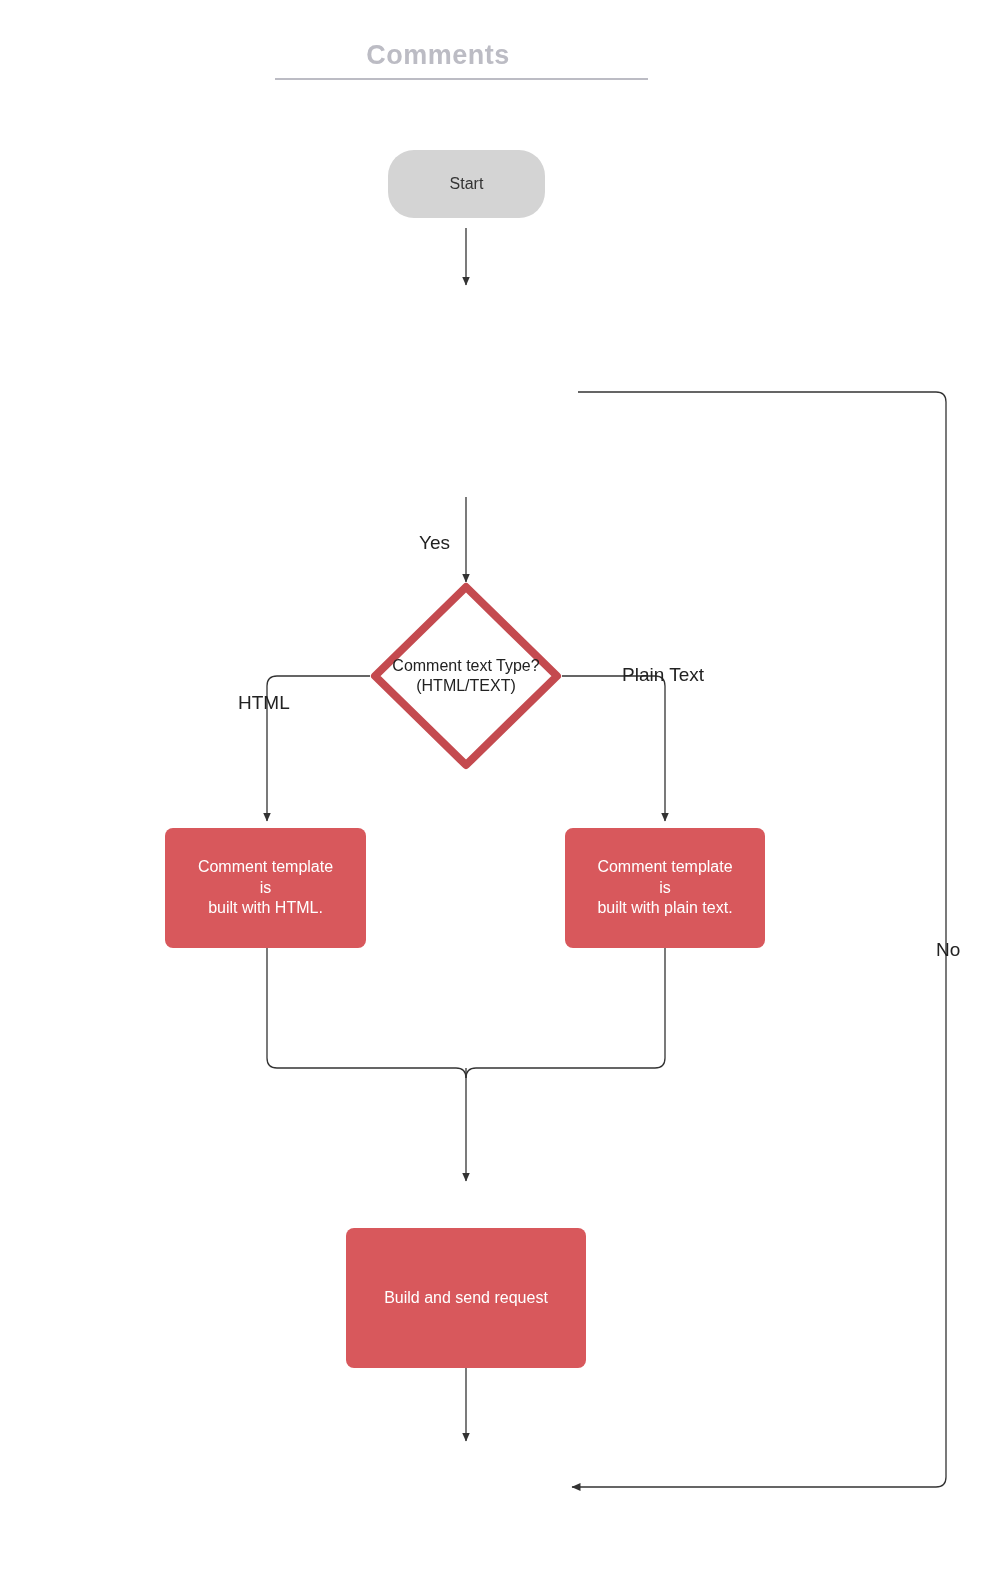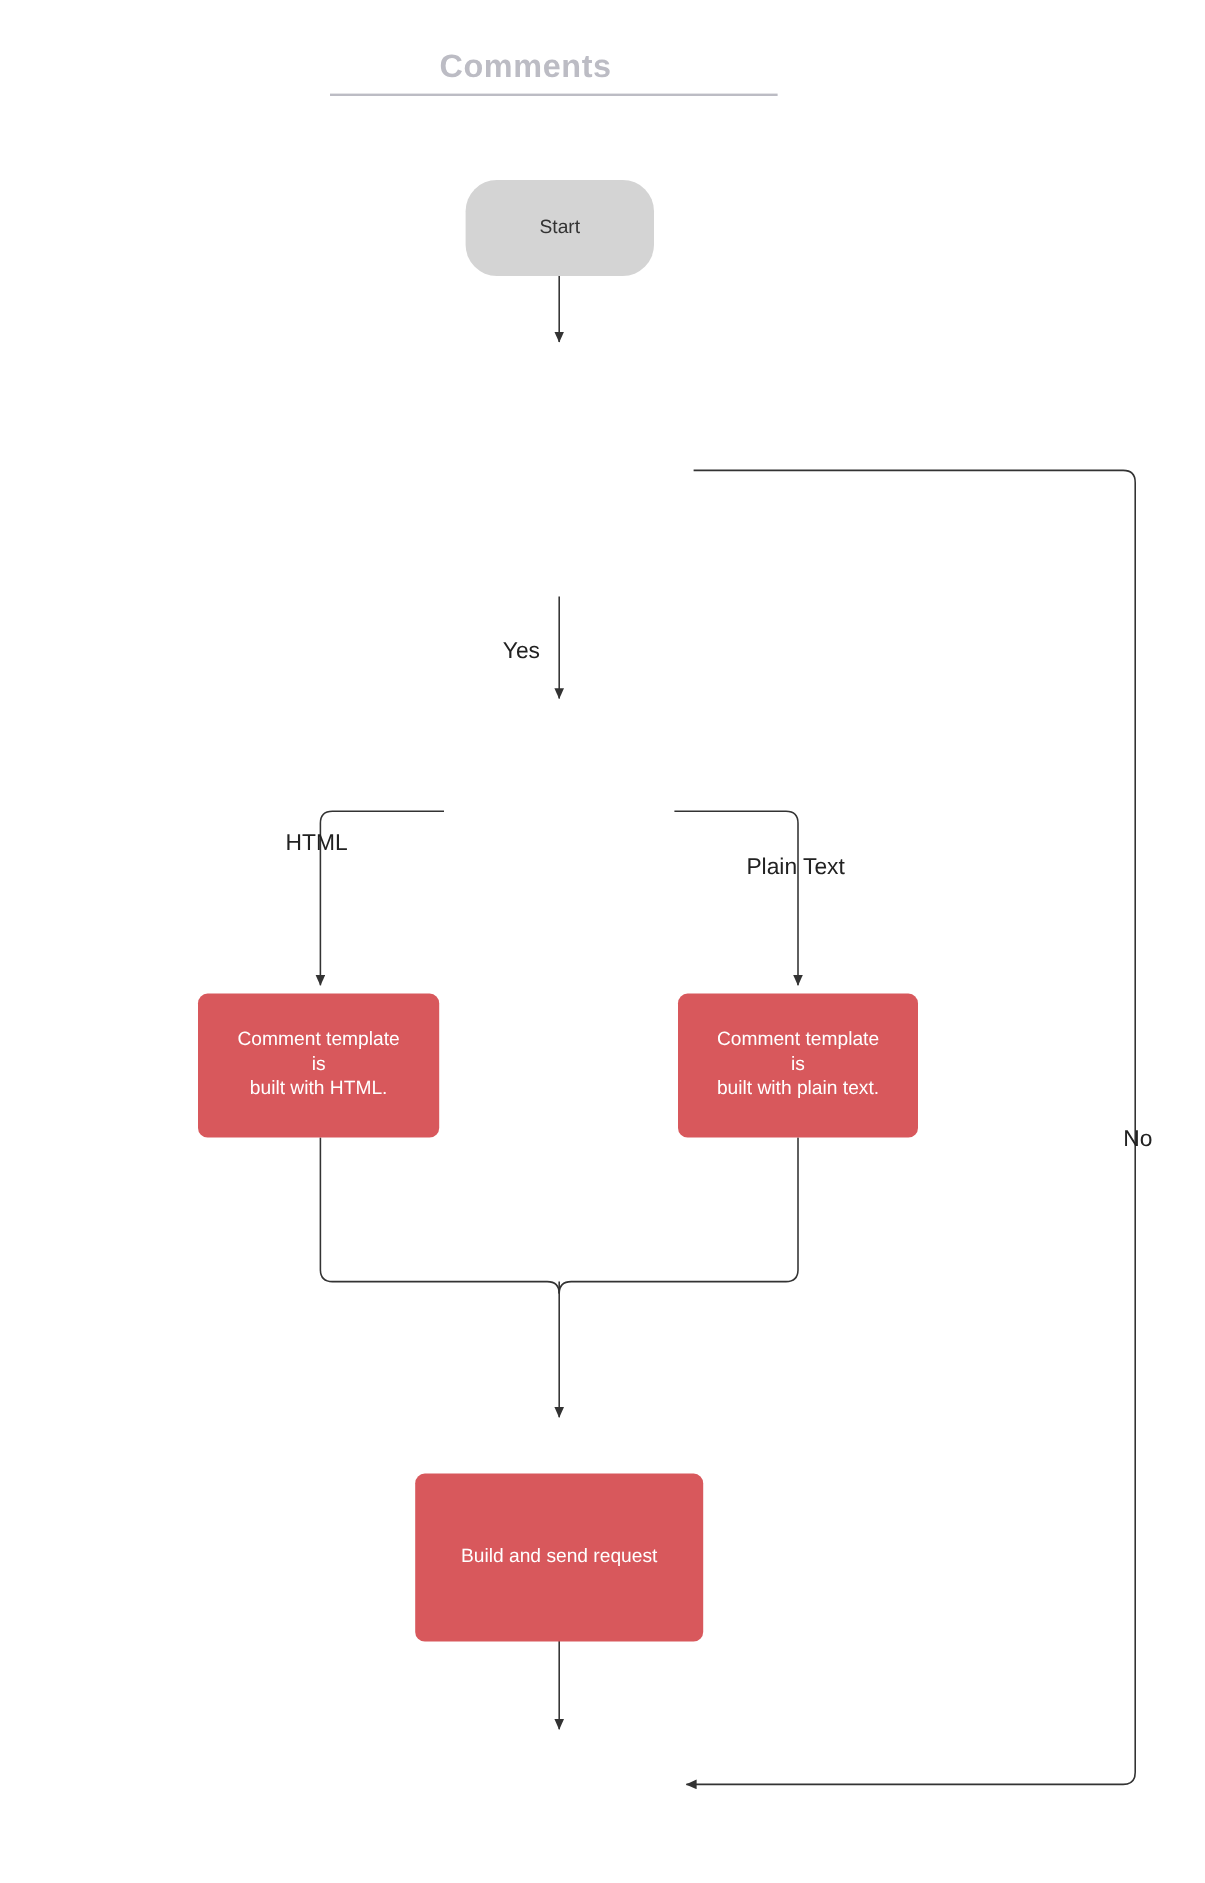"Start" div.node { height: 80px -> 68px }
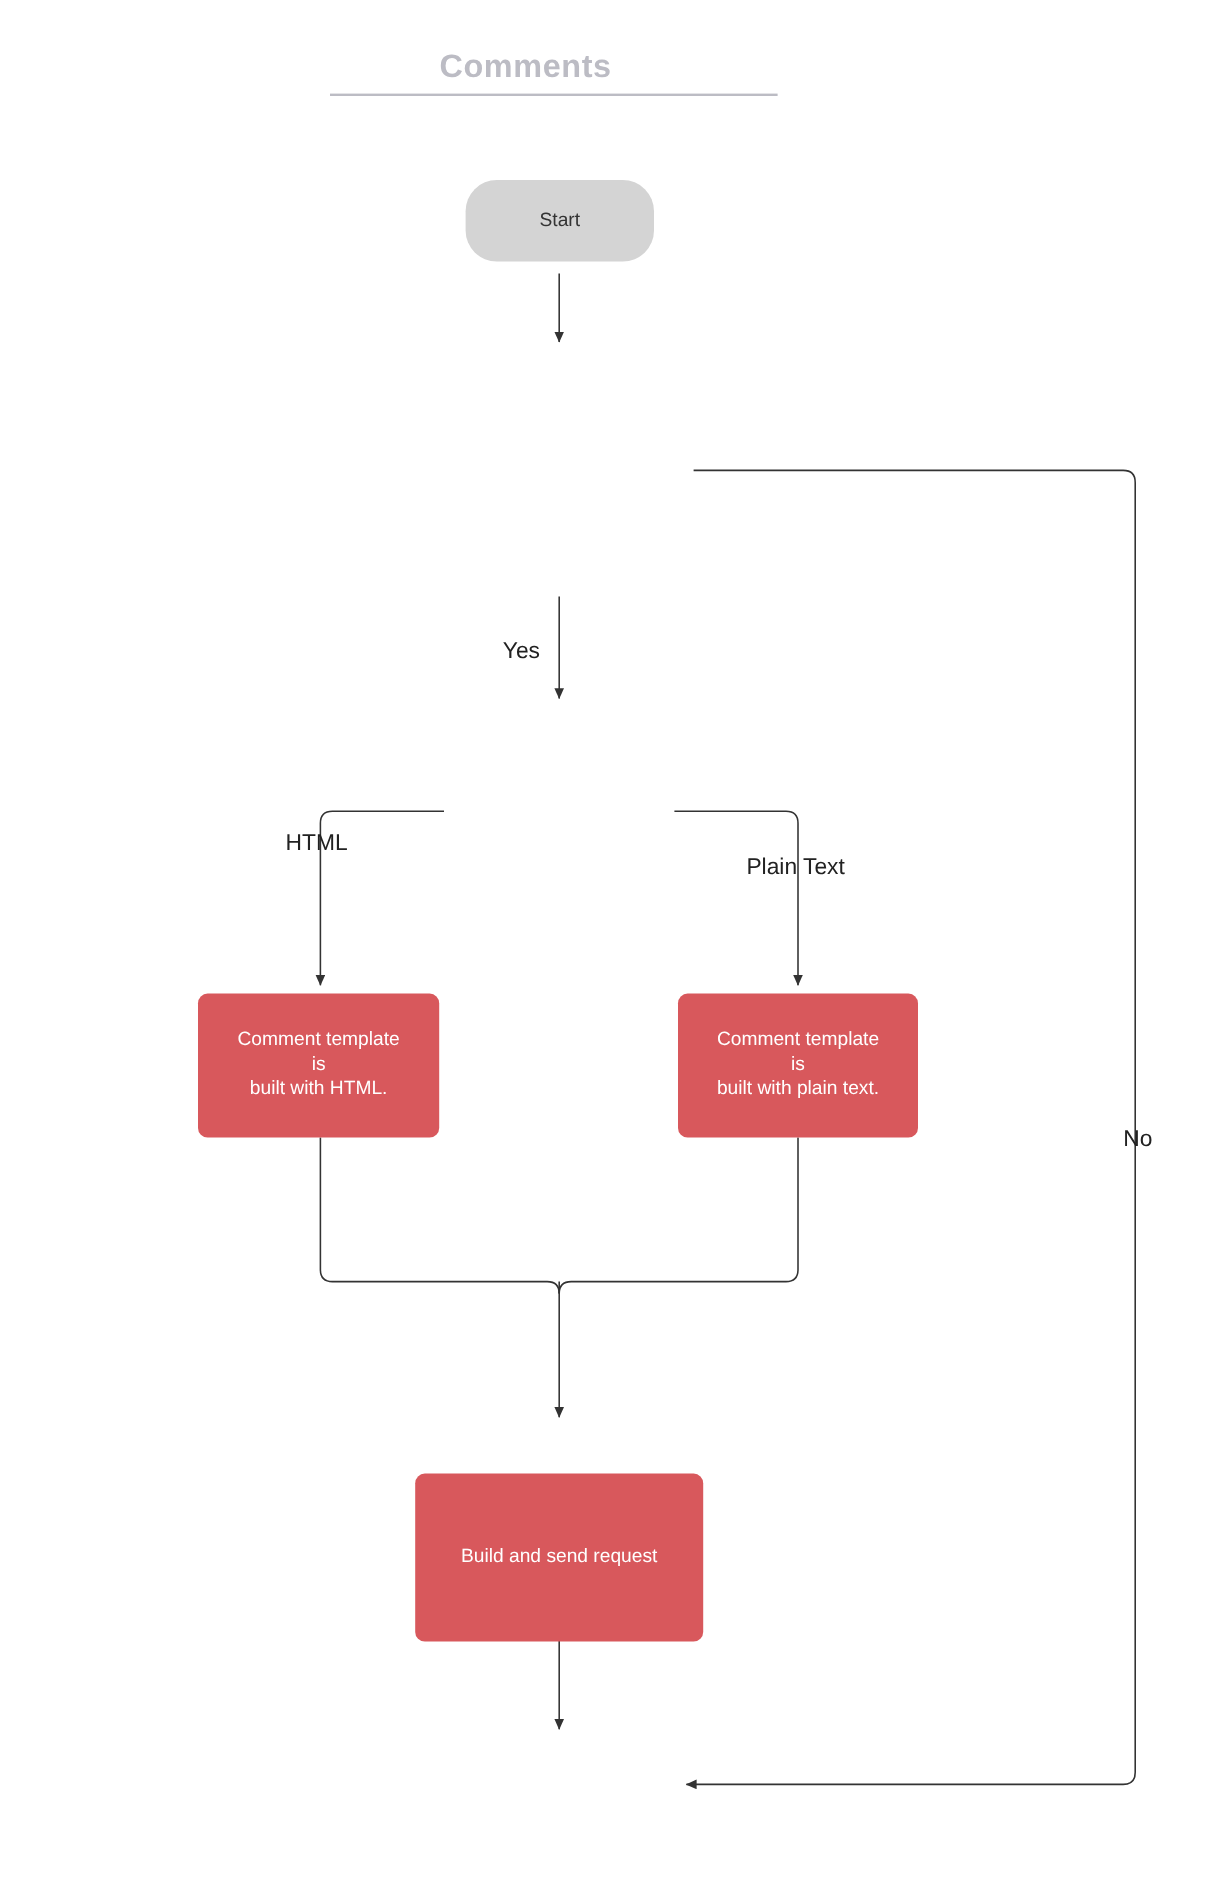"Comment text Type?" div.node { html: none -> <div> <svg> <polygon></polygon> </svg> <span>Comment text Type? (HTML/TEXT)</span> </div> }
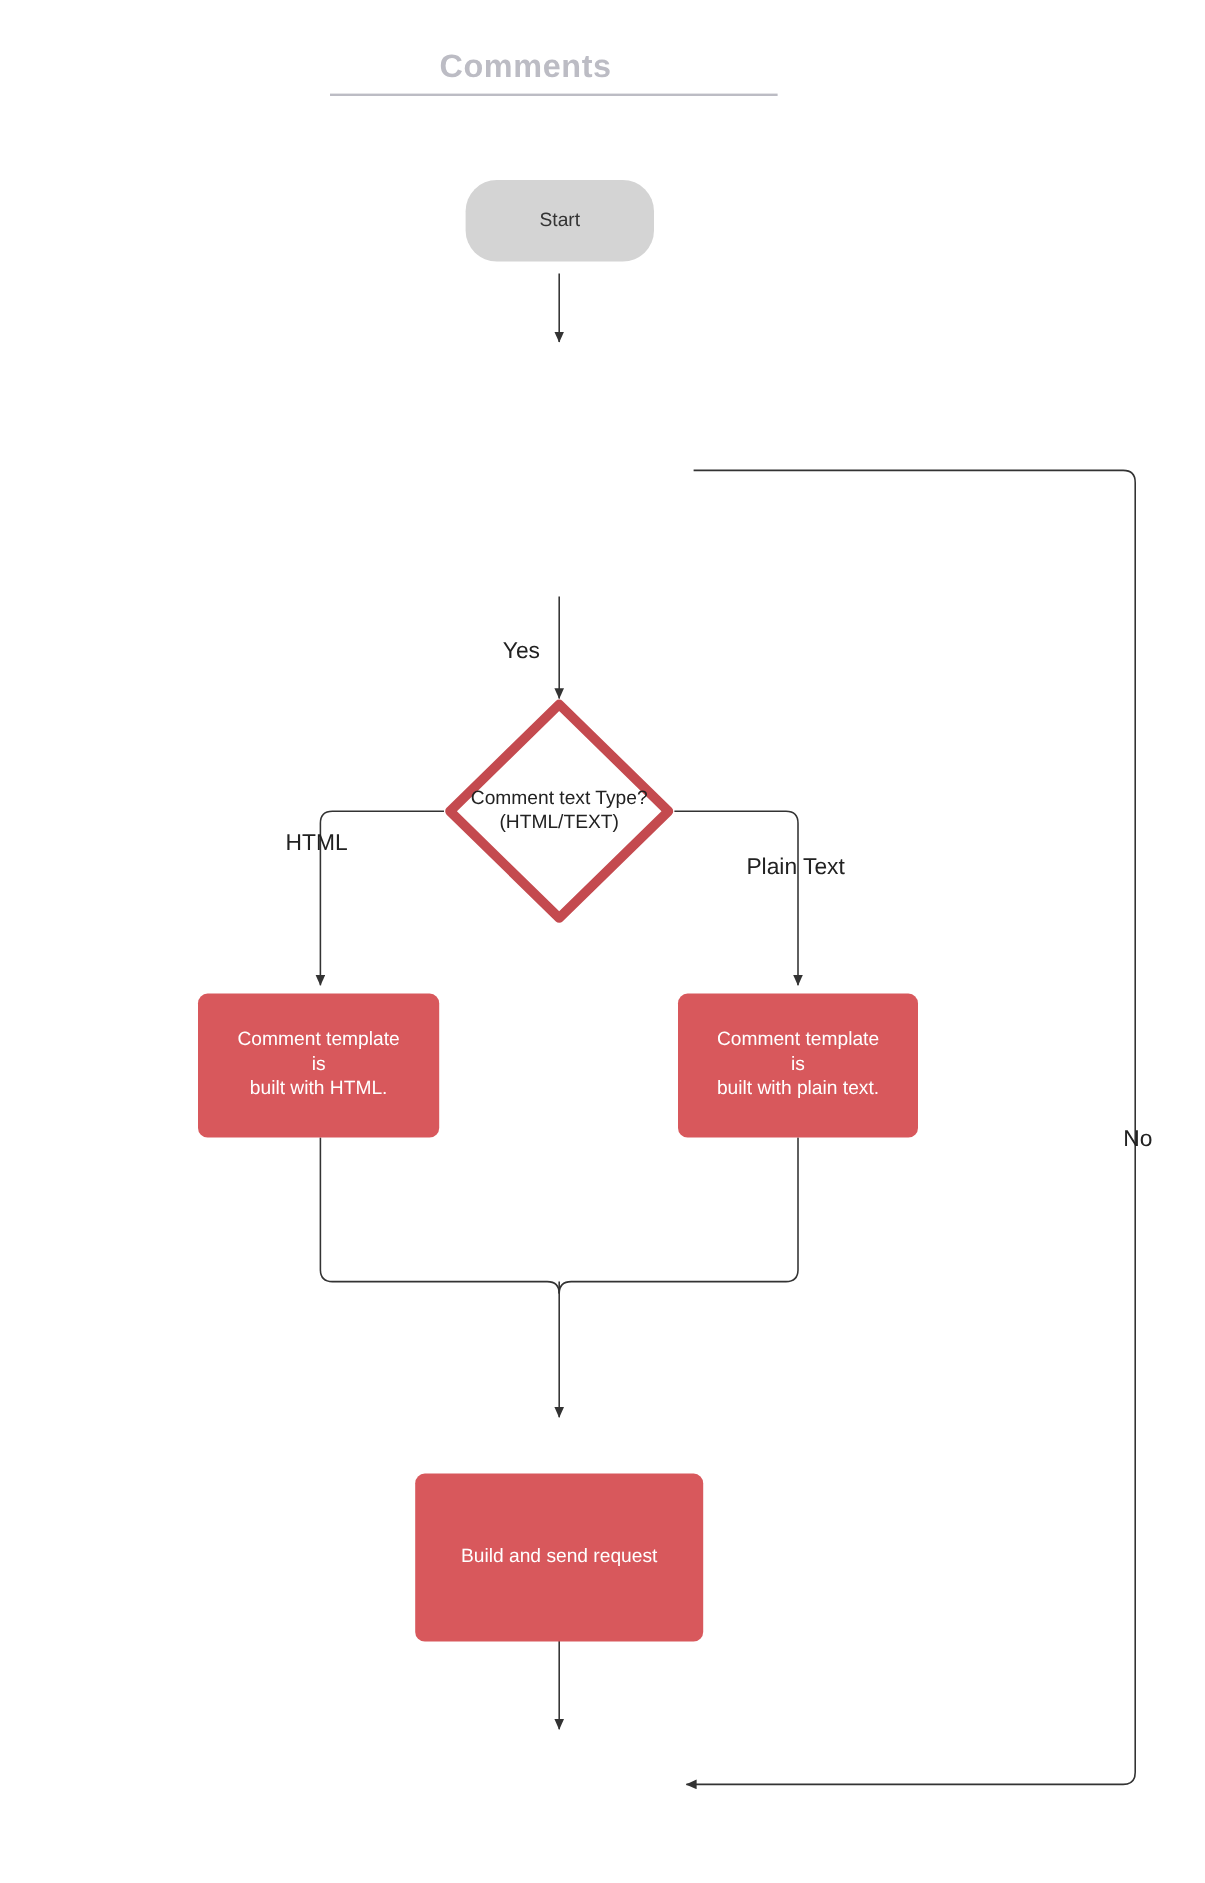"Plain Text" div.edge-label { top: 712px -> 664px }
